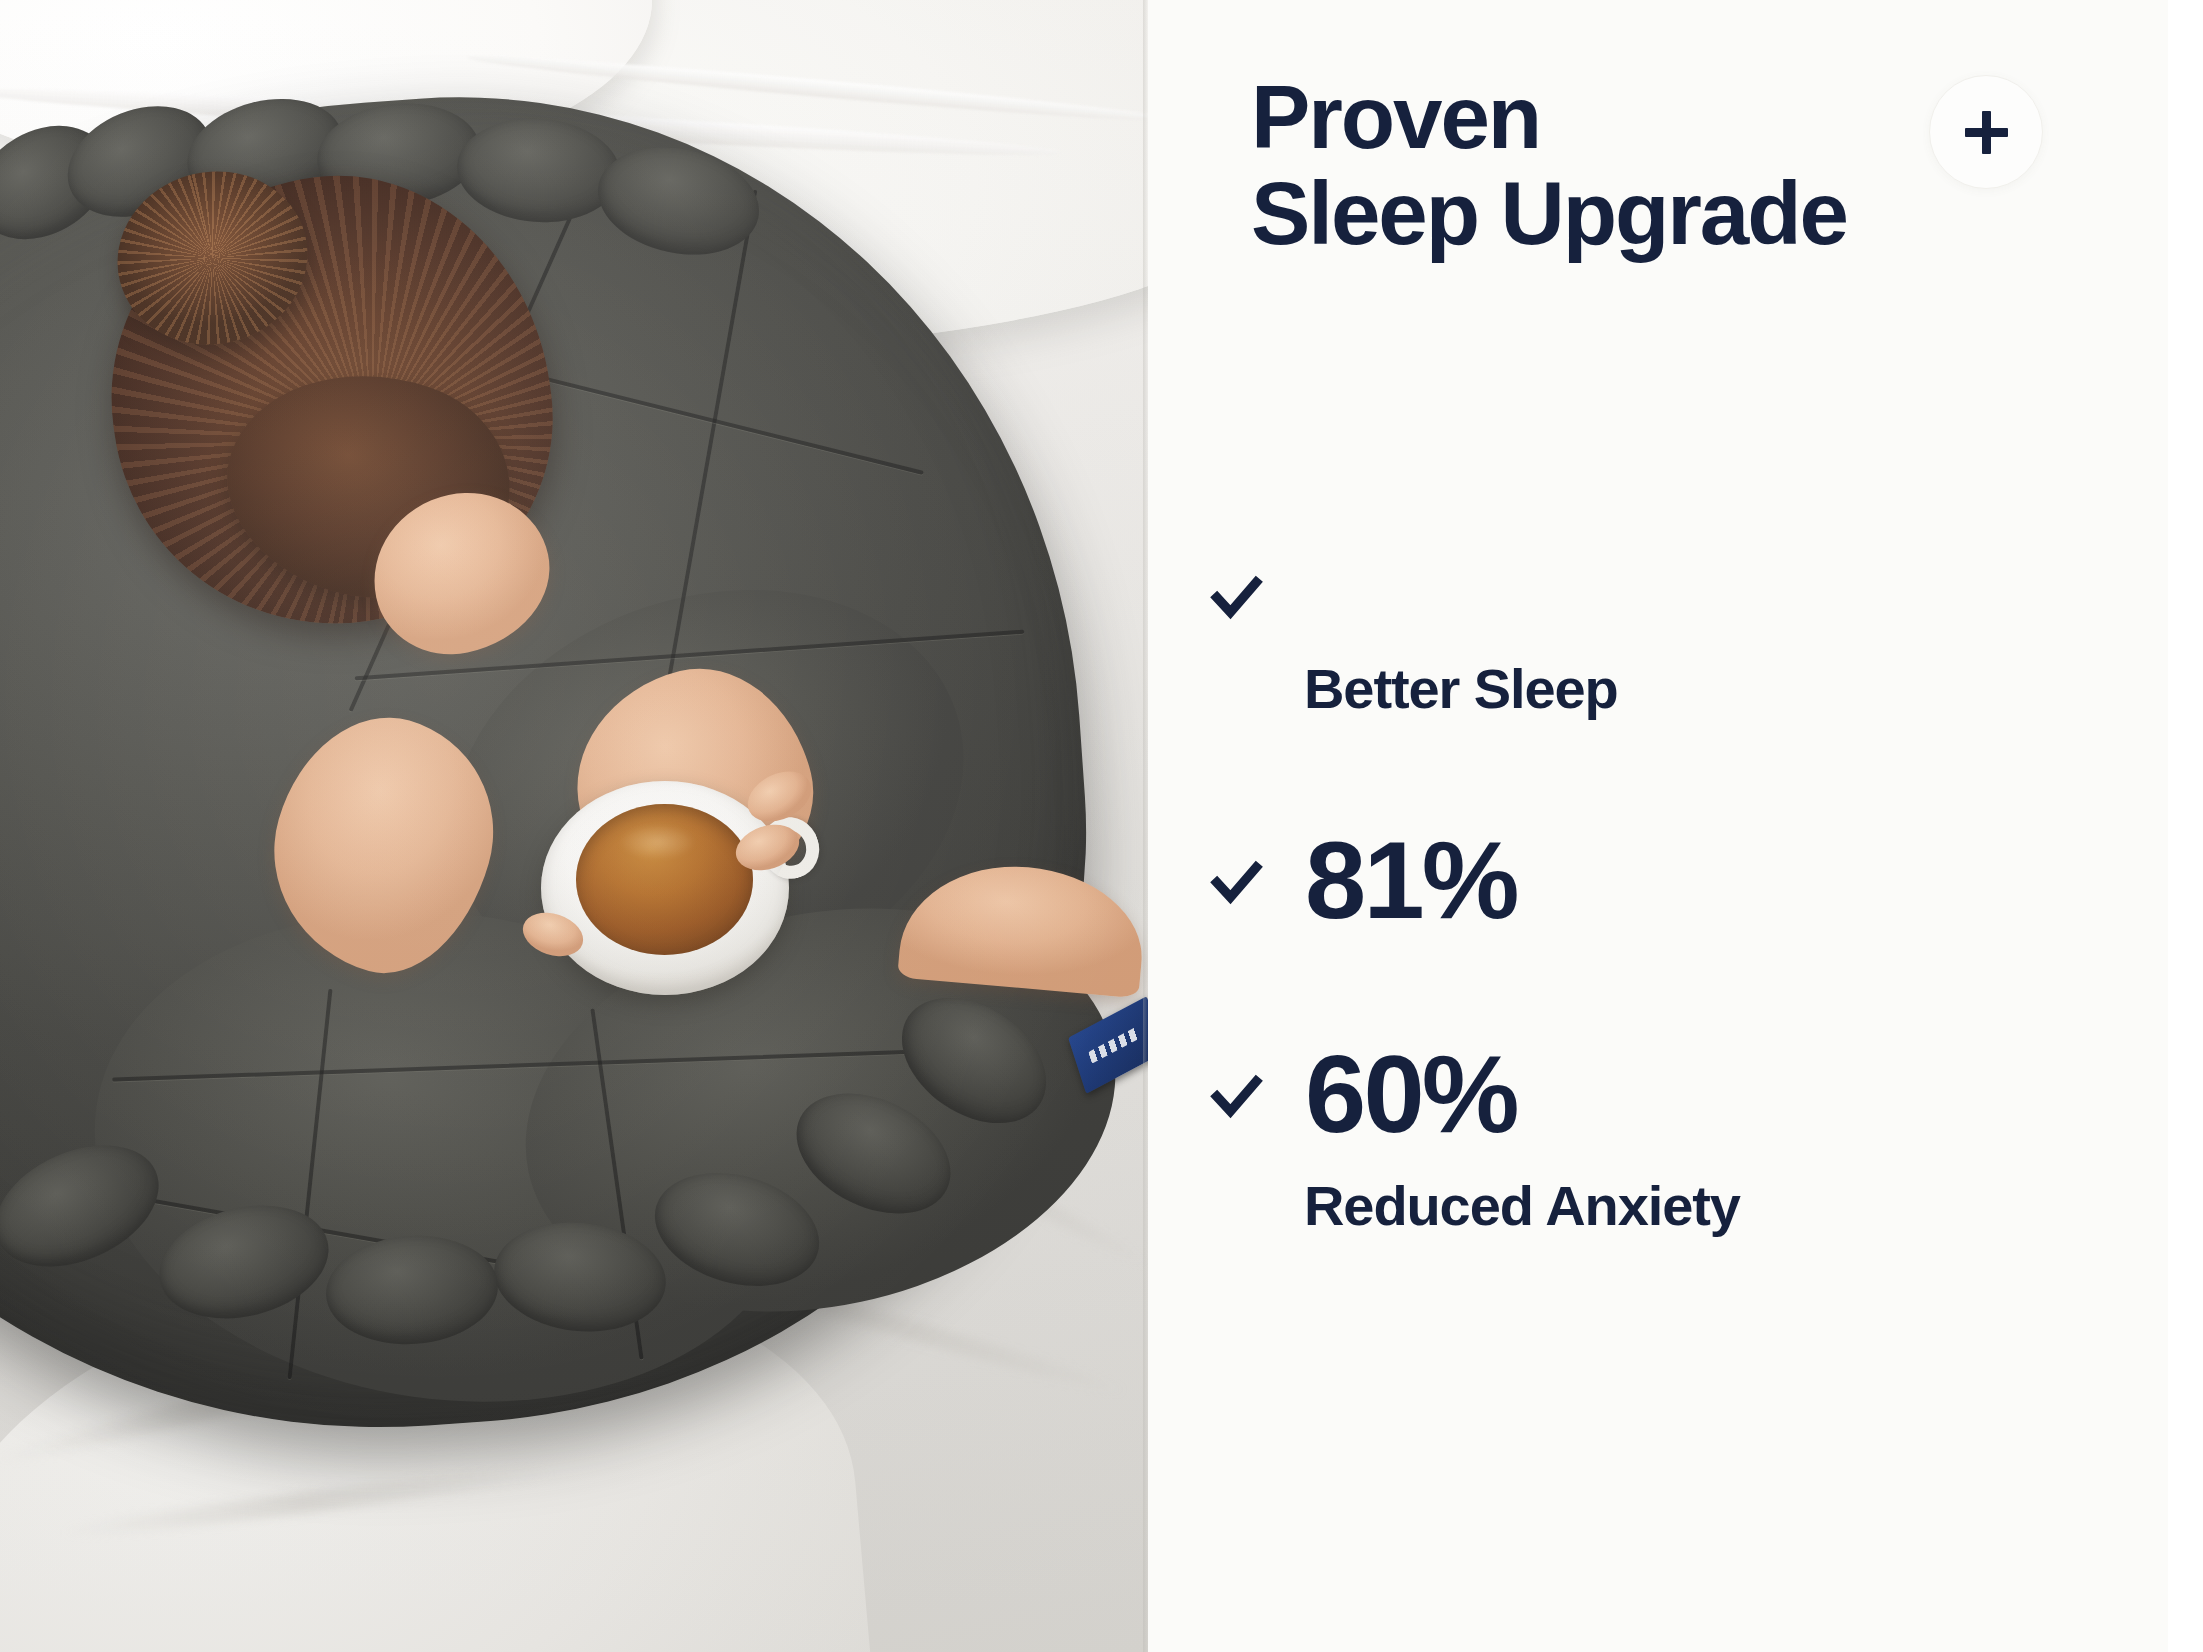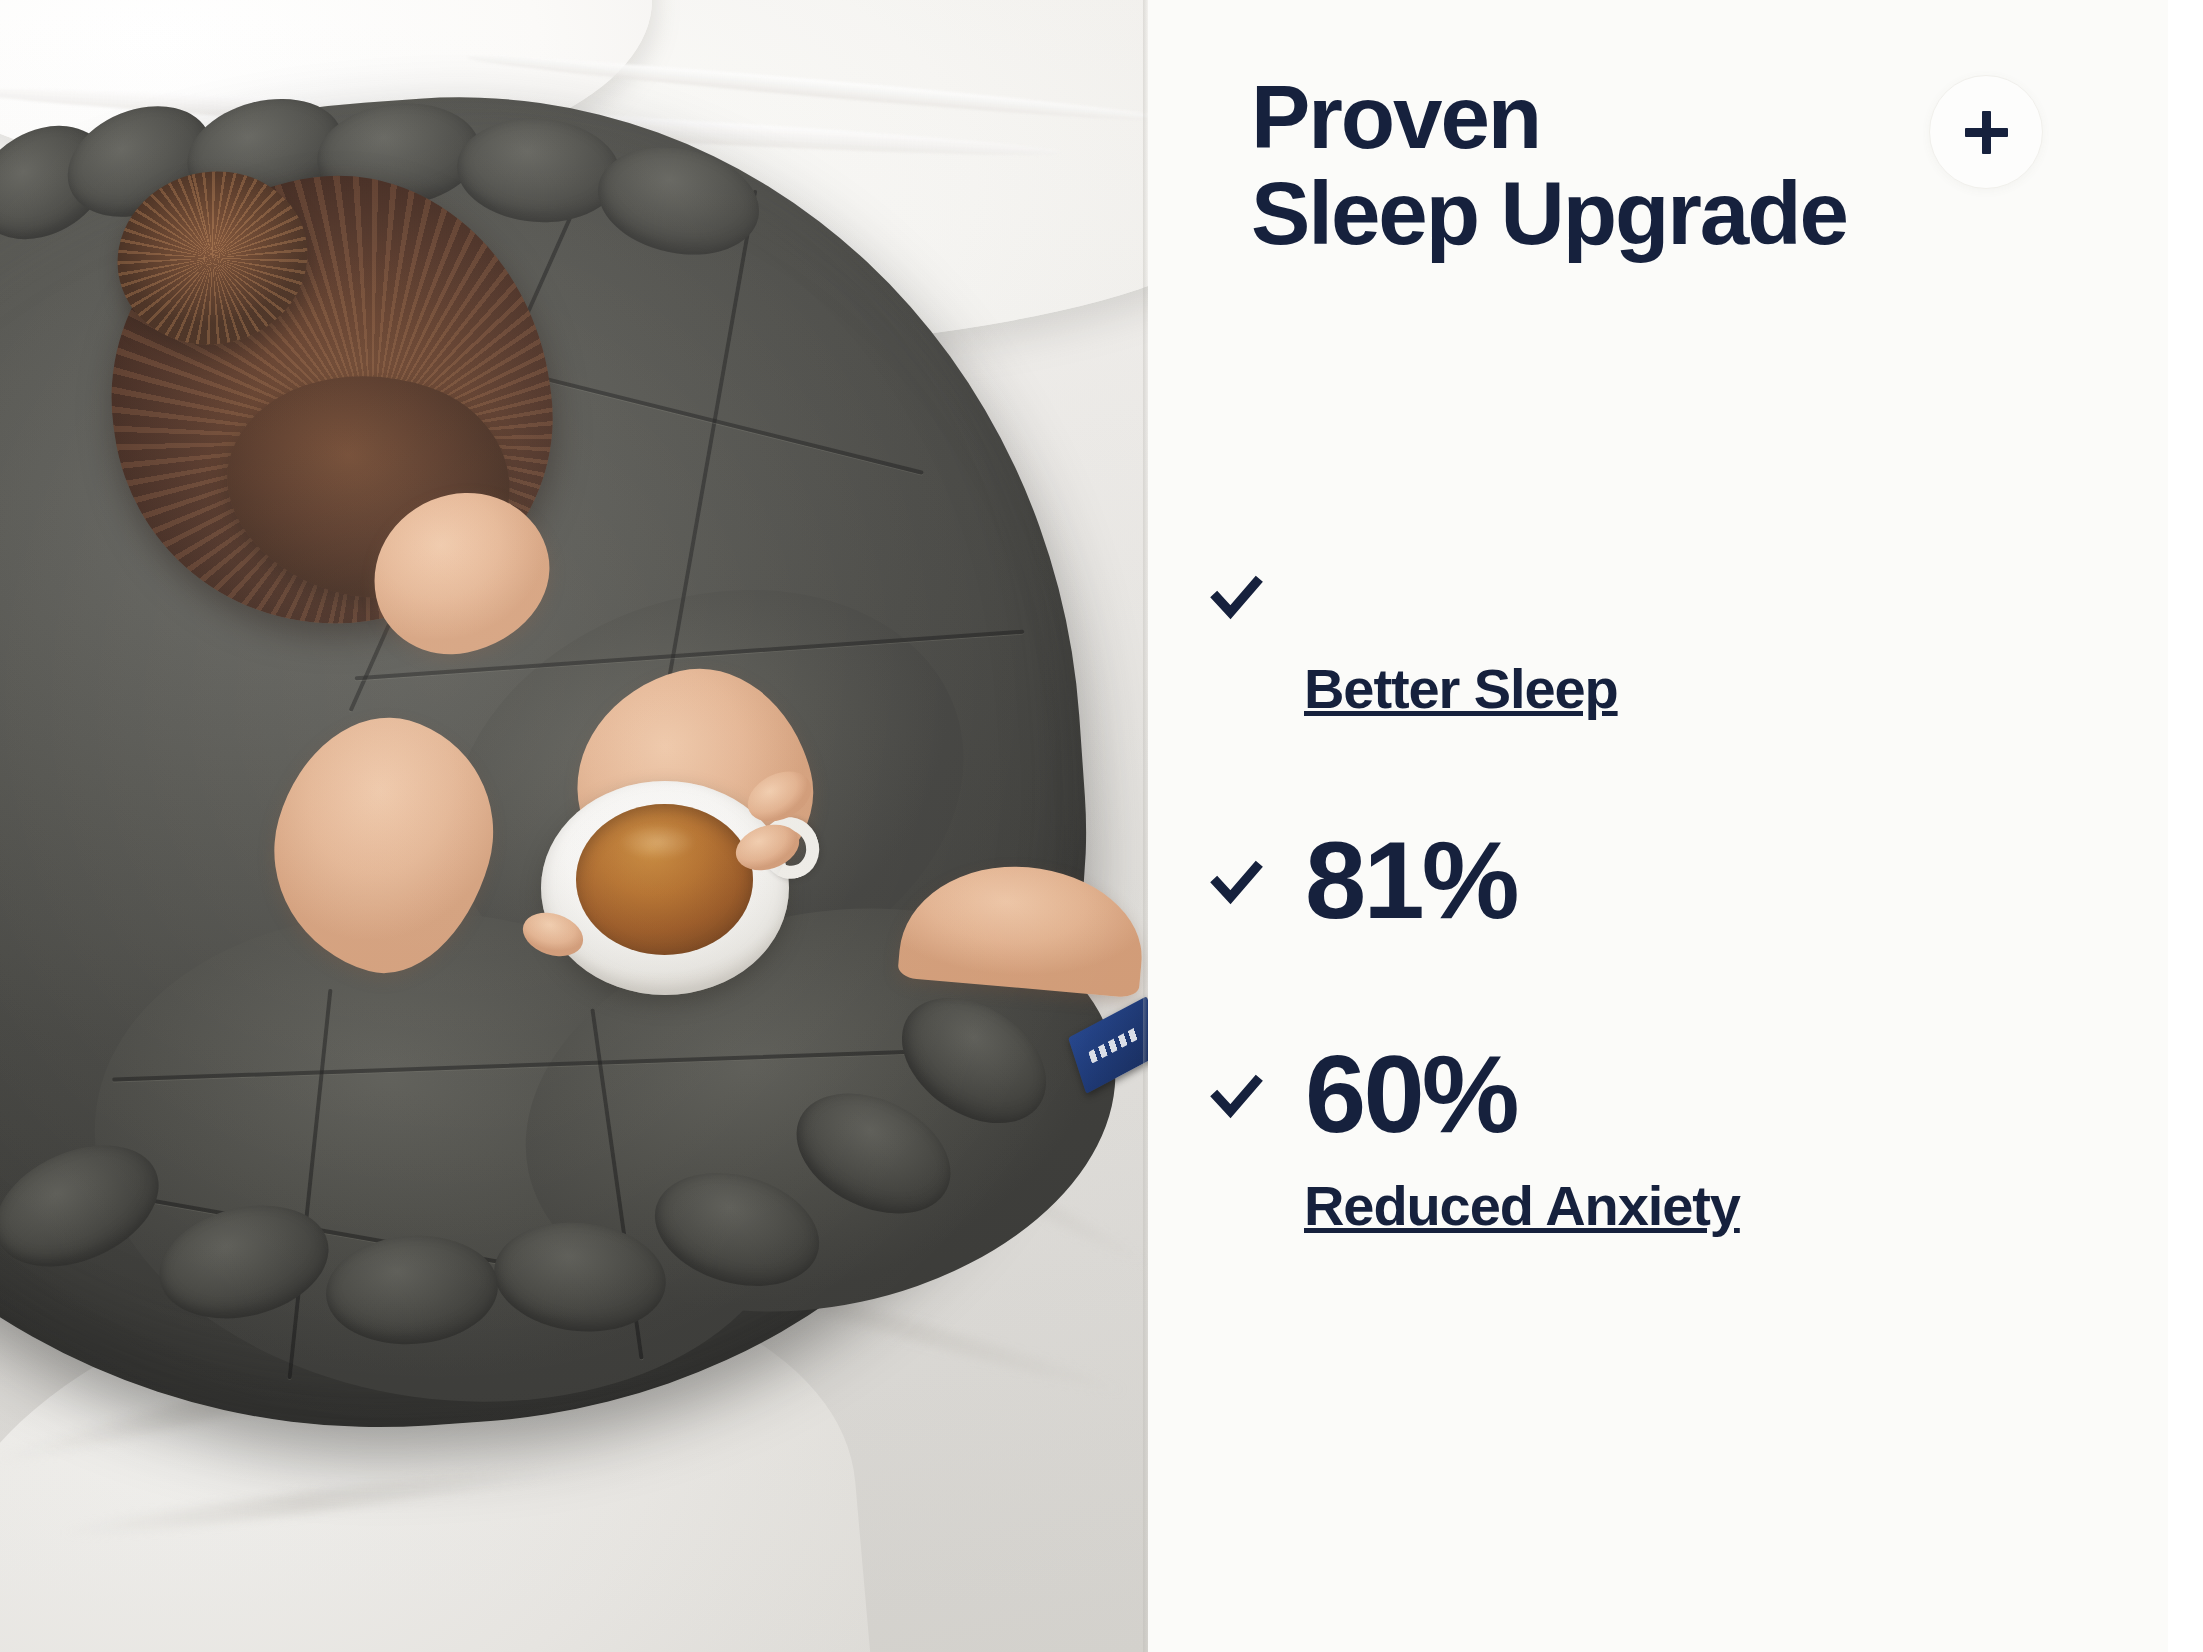"Better Sleep" .stat-label { text-decoration: underline -> none }
